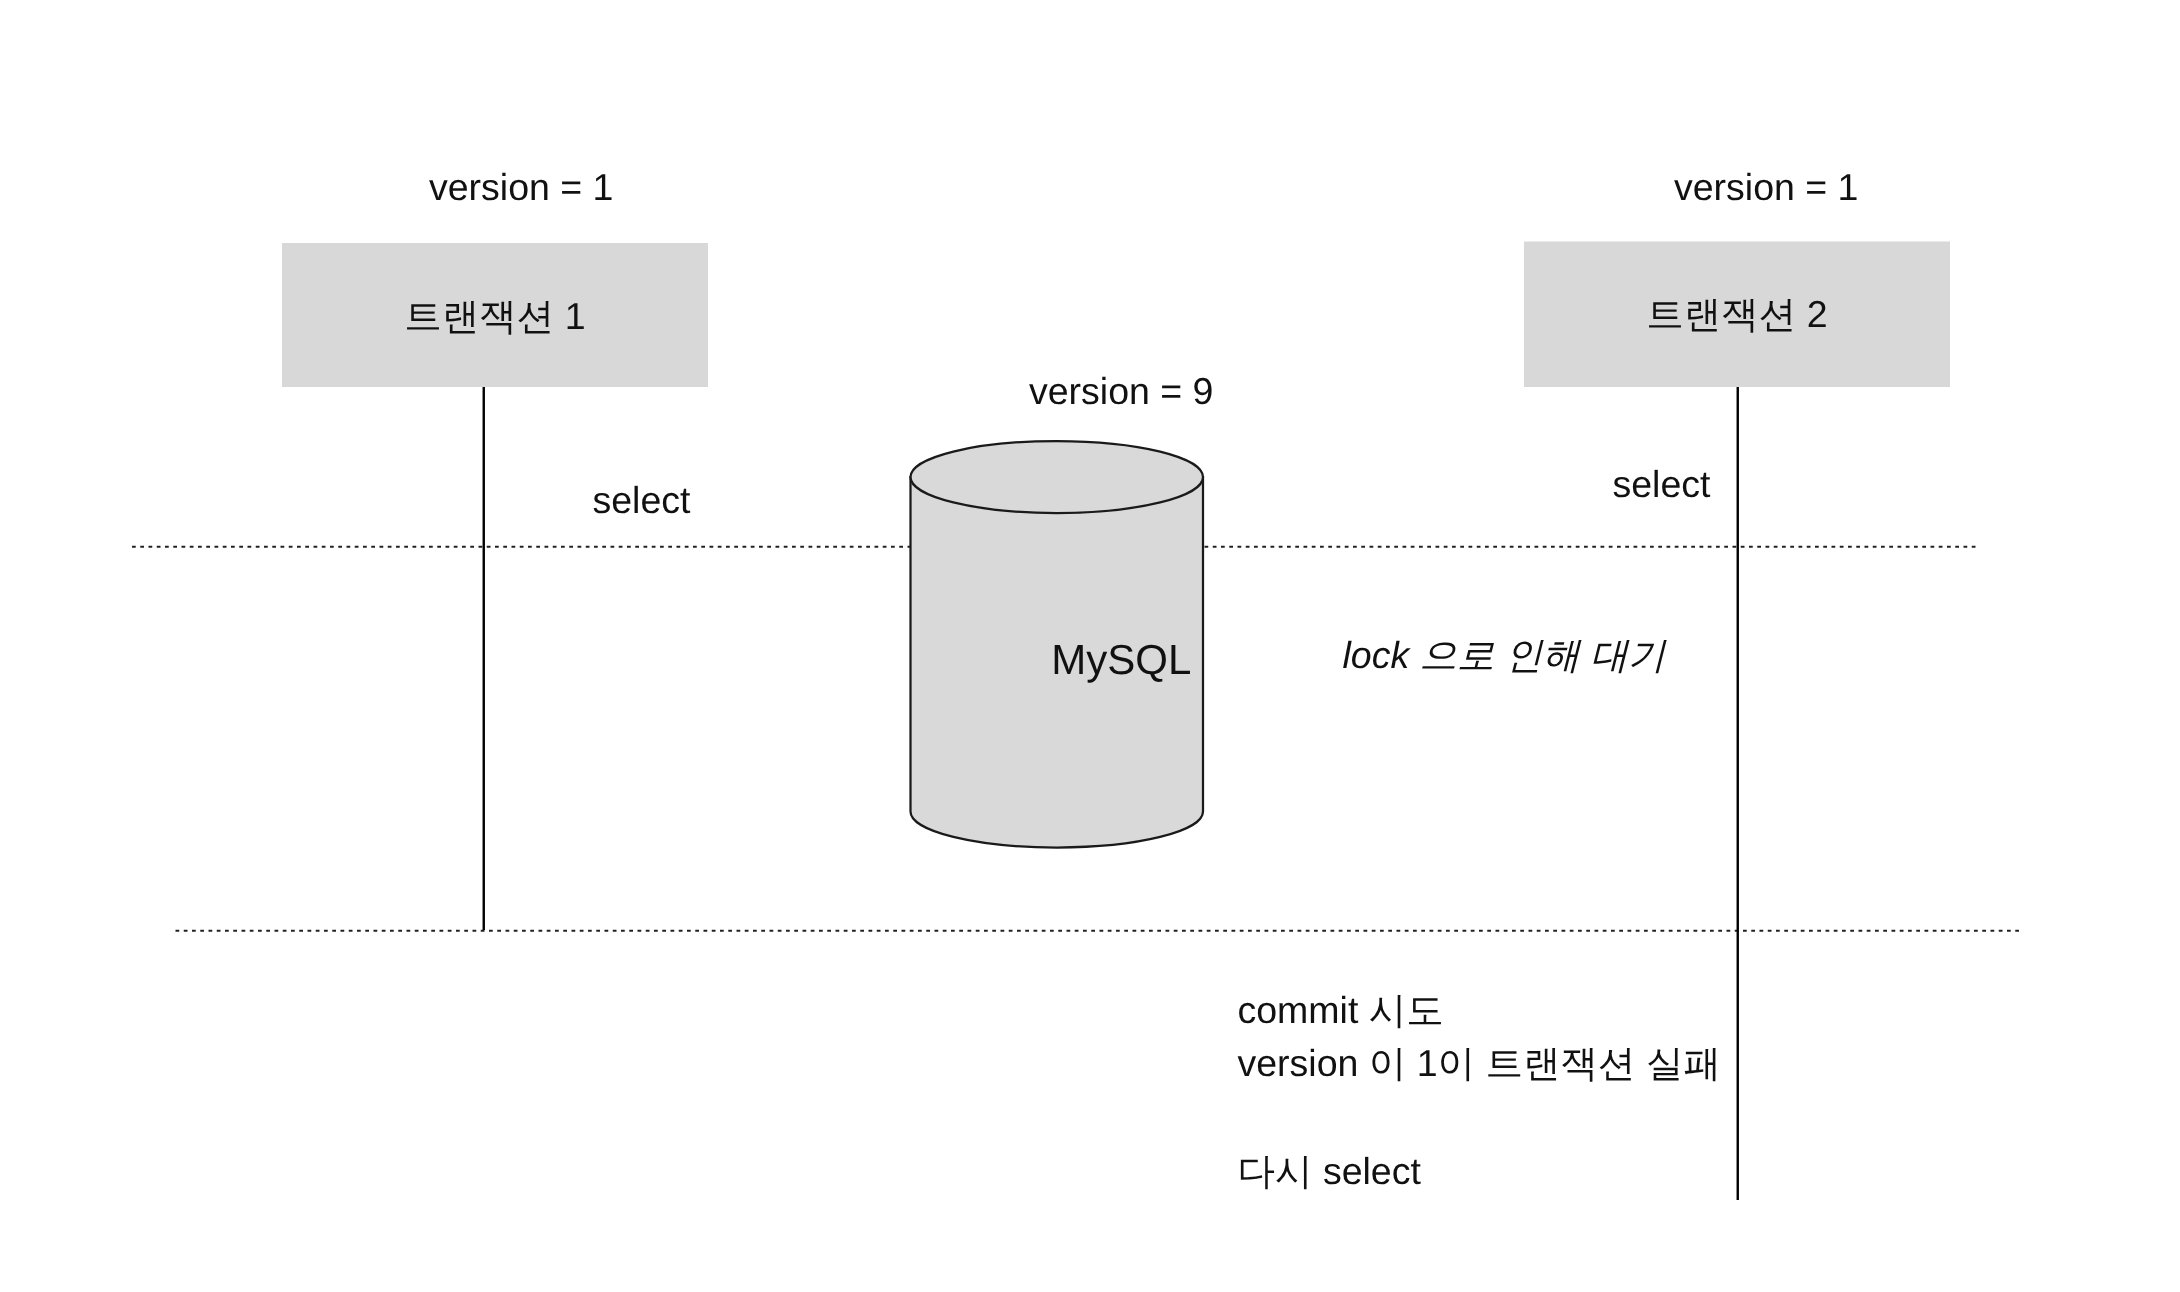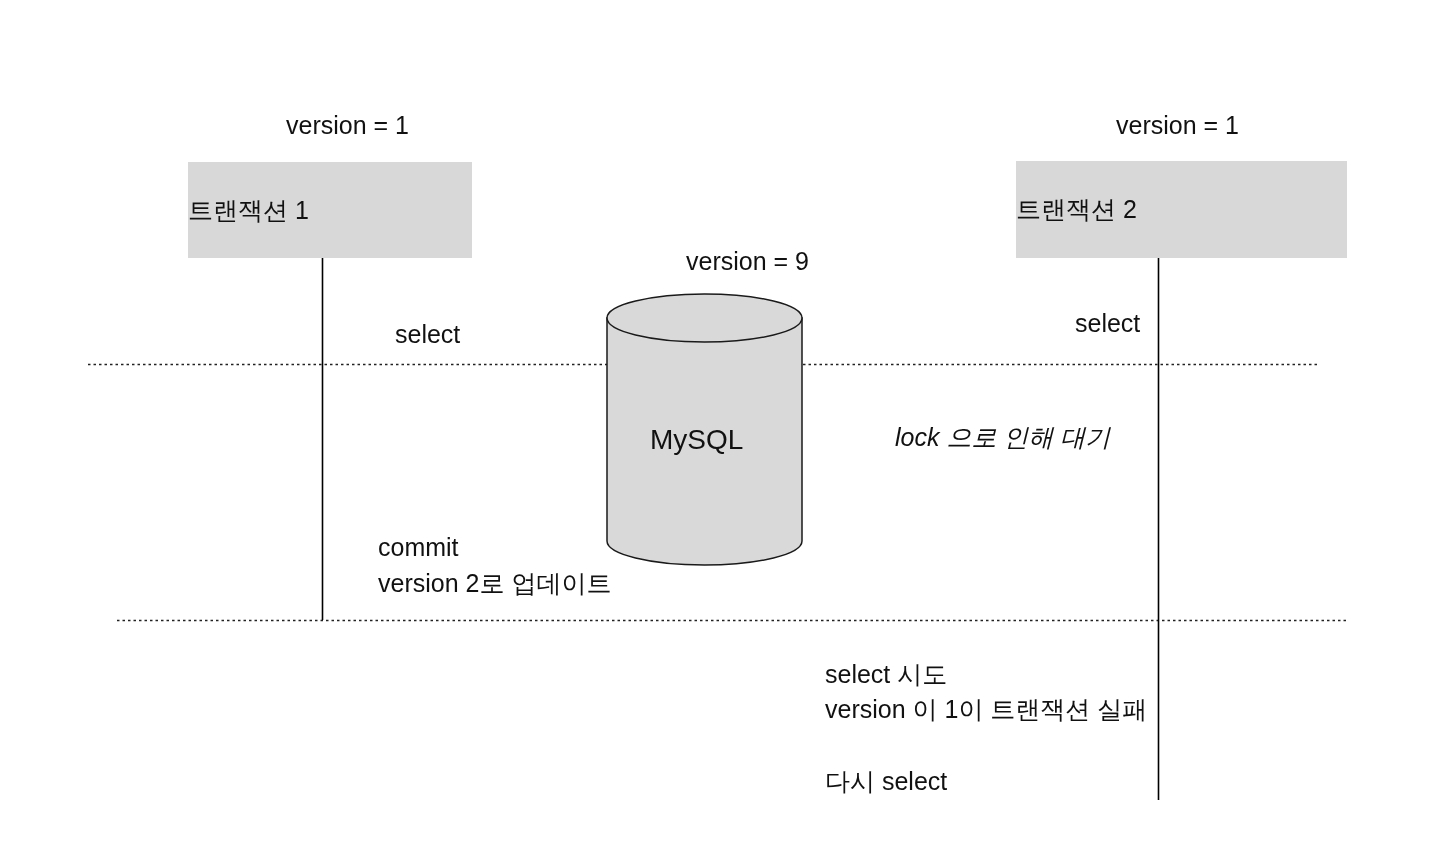"트랜잭션 1" .tx-box { justify-content: flex-start -> center }
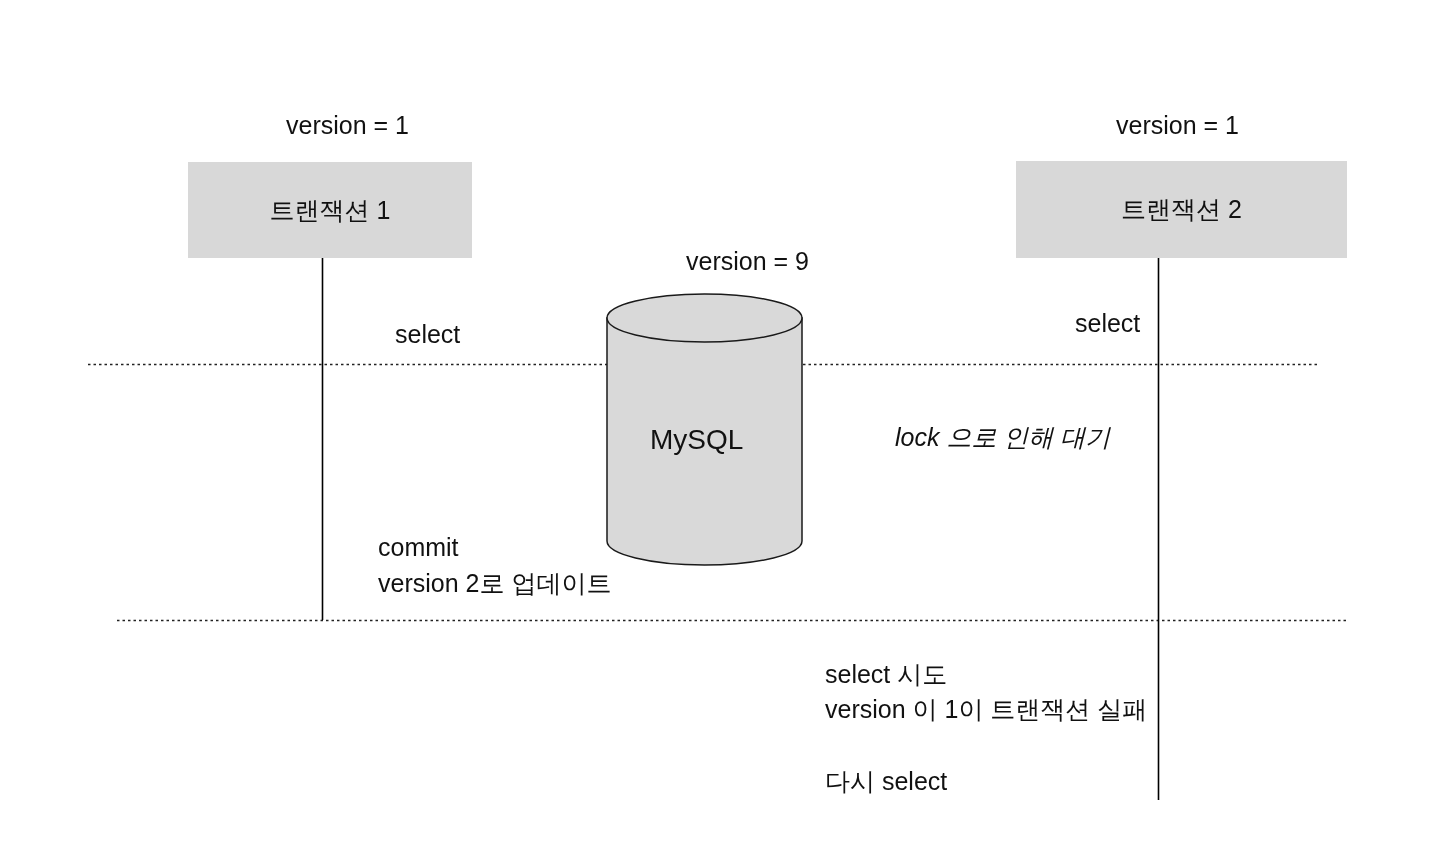"트랜잭션 2" .tx-box-2 { width: 331px -> 284px }
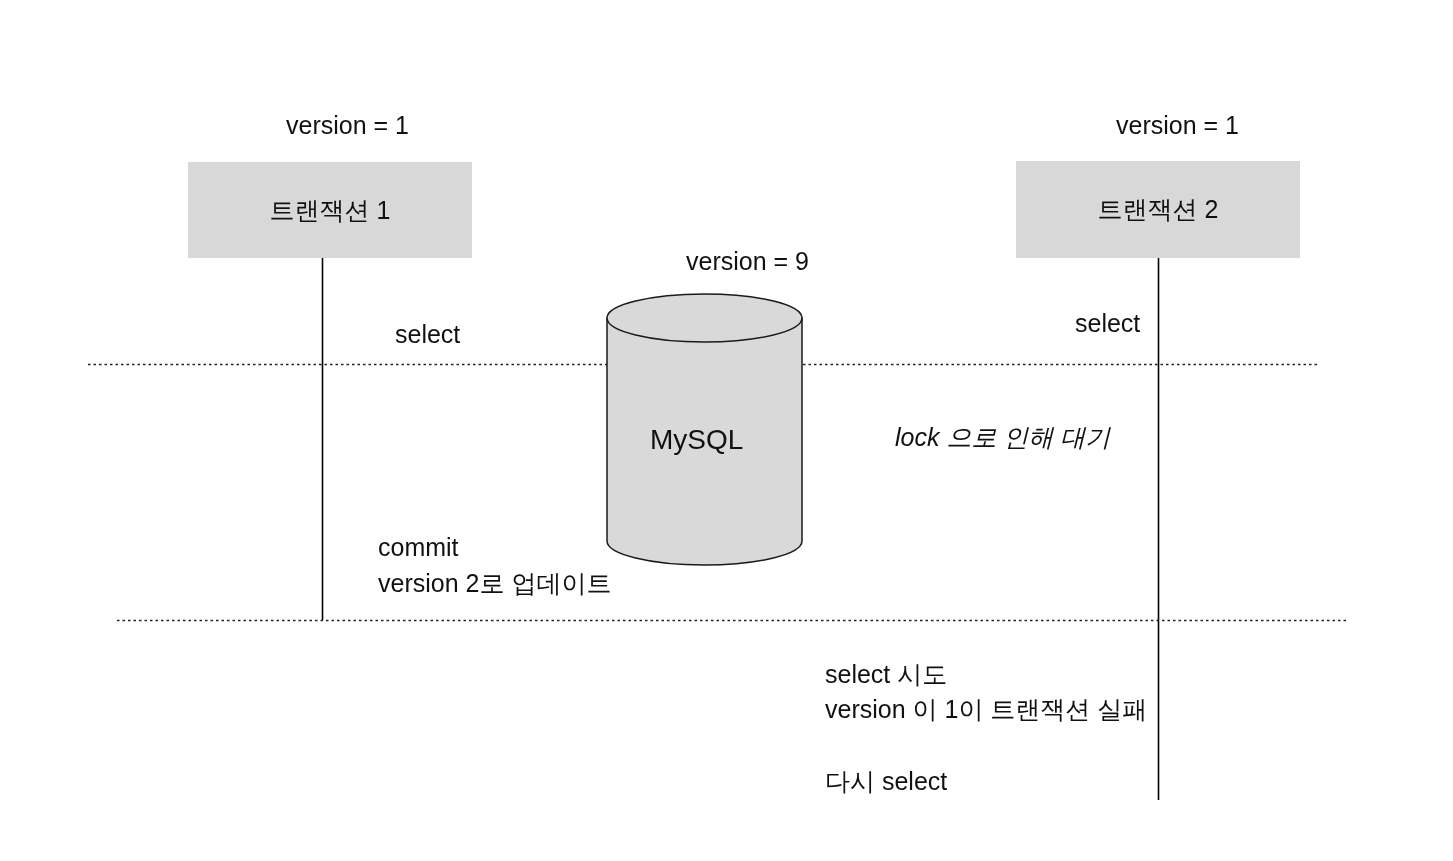"MySQL" .mysql-label { text-align: none -> center }
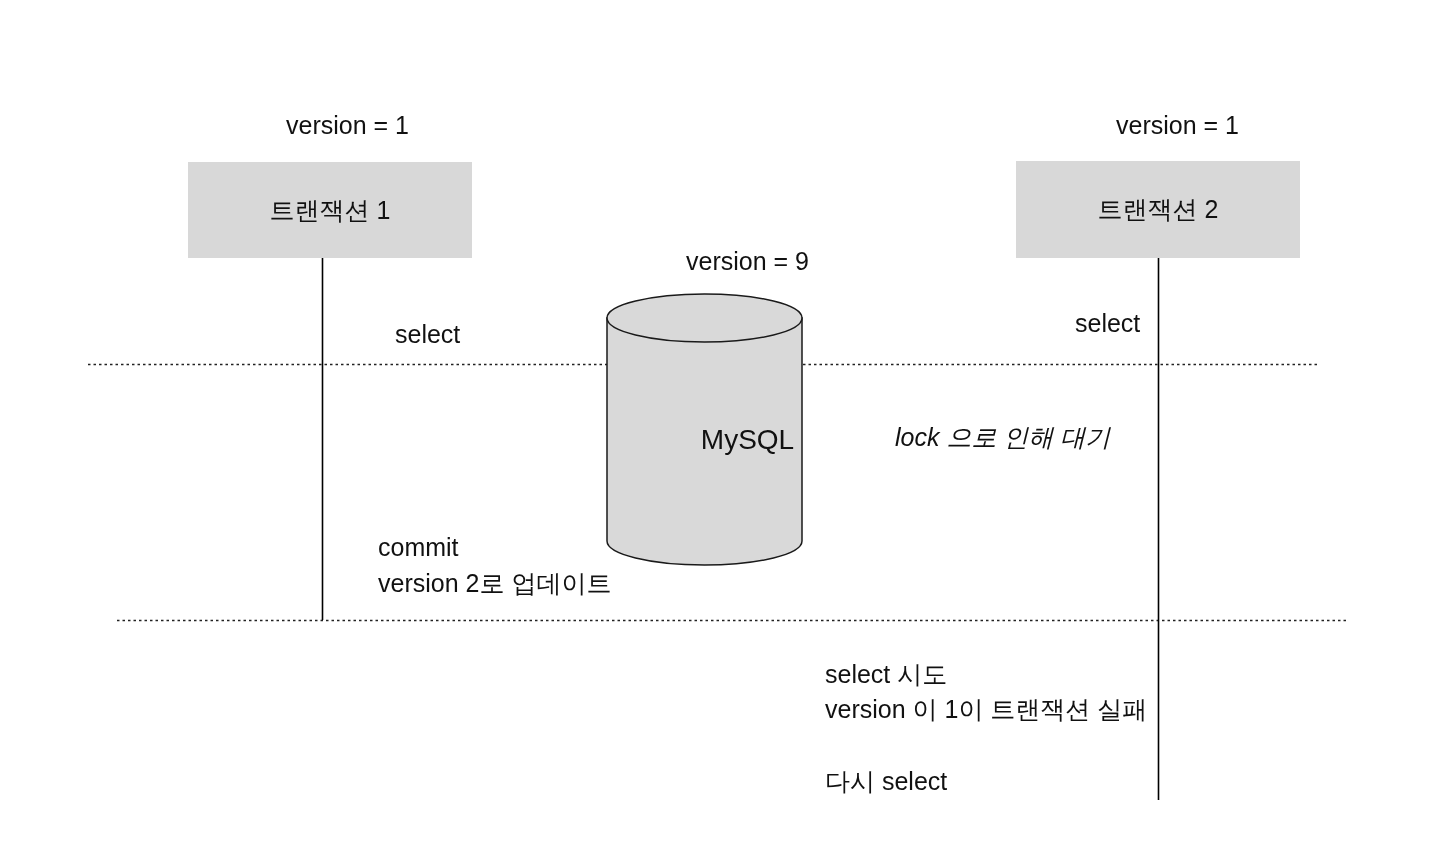"commit" div.label { html: <div> <div>commit</div> <div>version 2로 업데이트</div> </div> -> none }
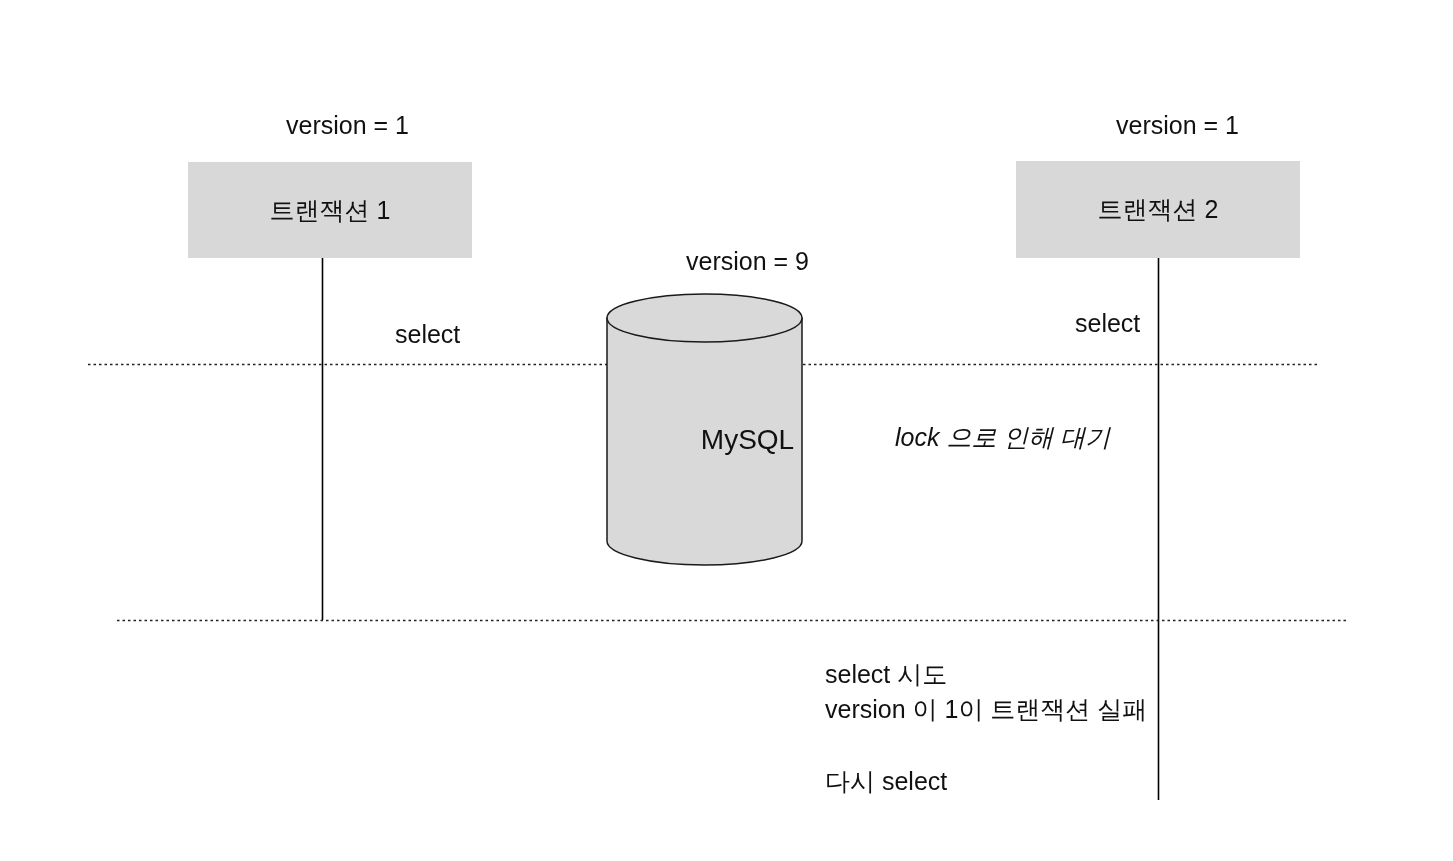"select 시도" div { text: select -> commit }
